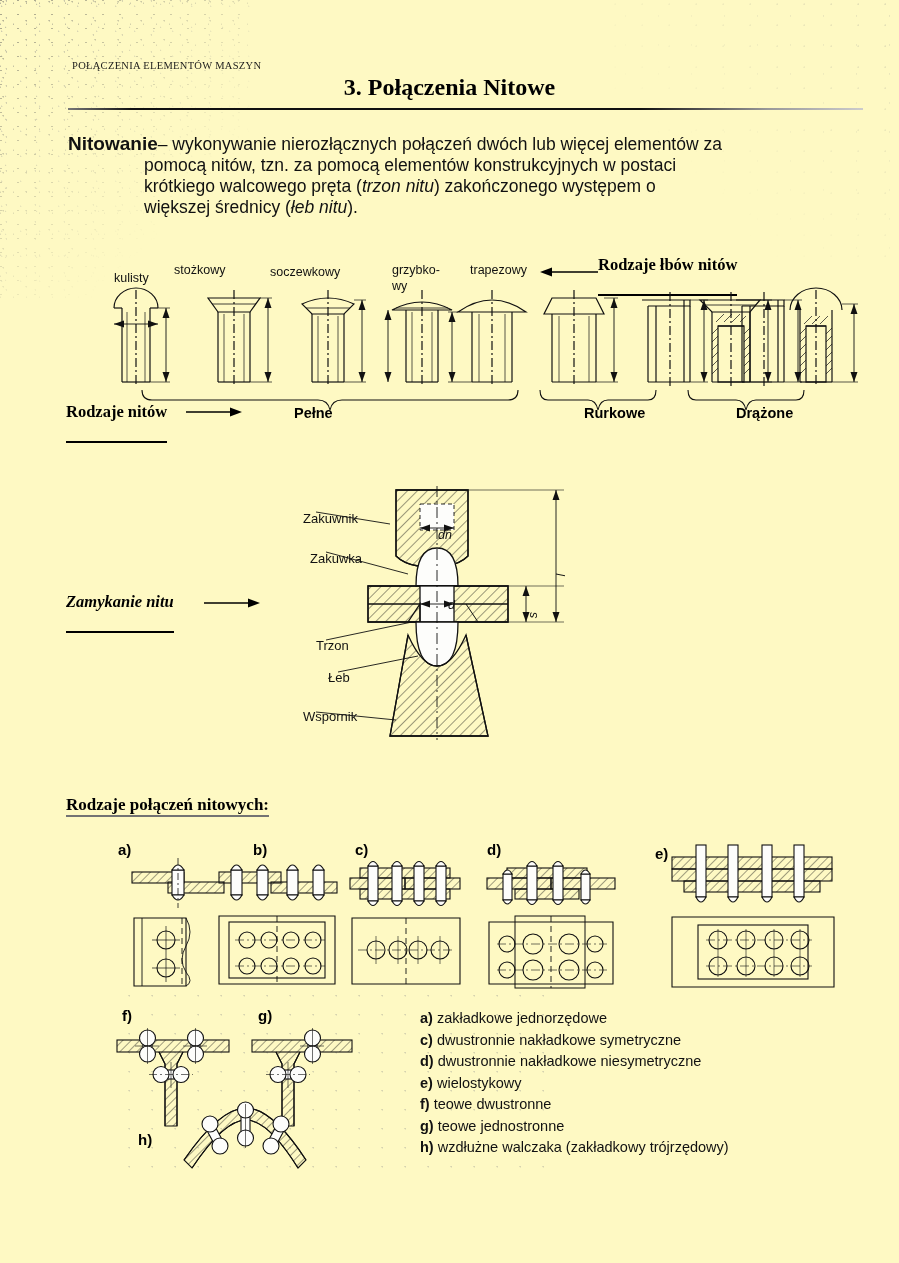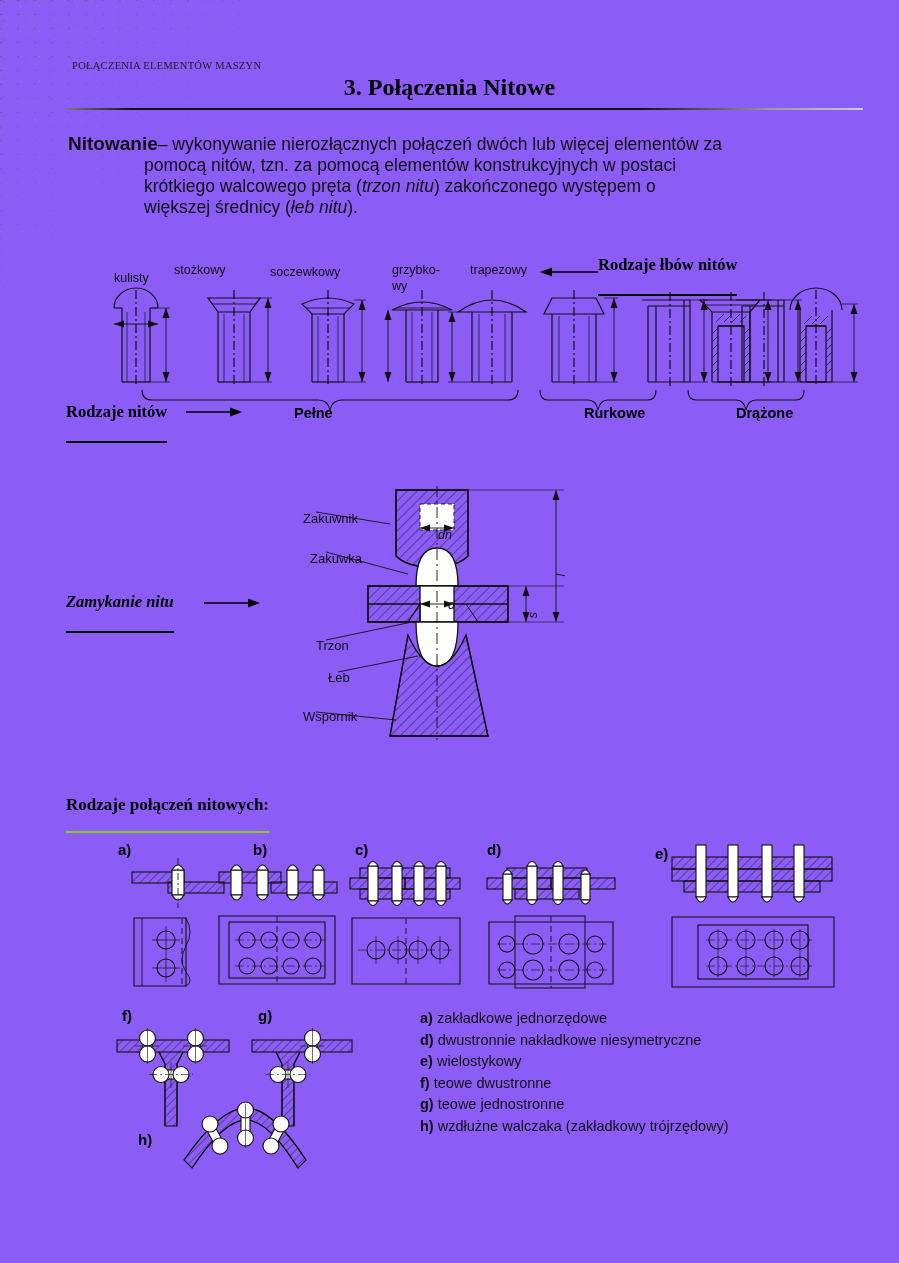"POŁĄCZENIA ELEMENTÓW MASZYN" .page { background: #8b5cf6 -> #fef9c3 }
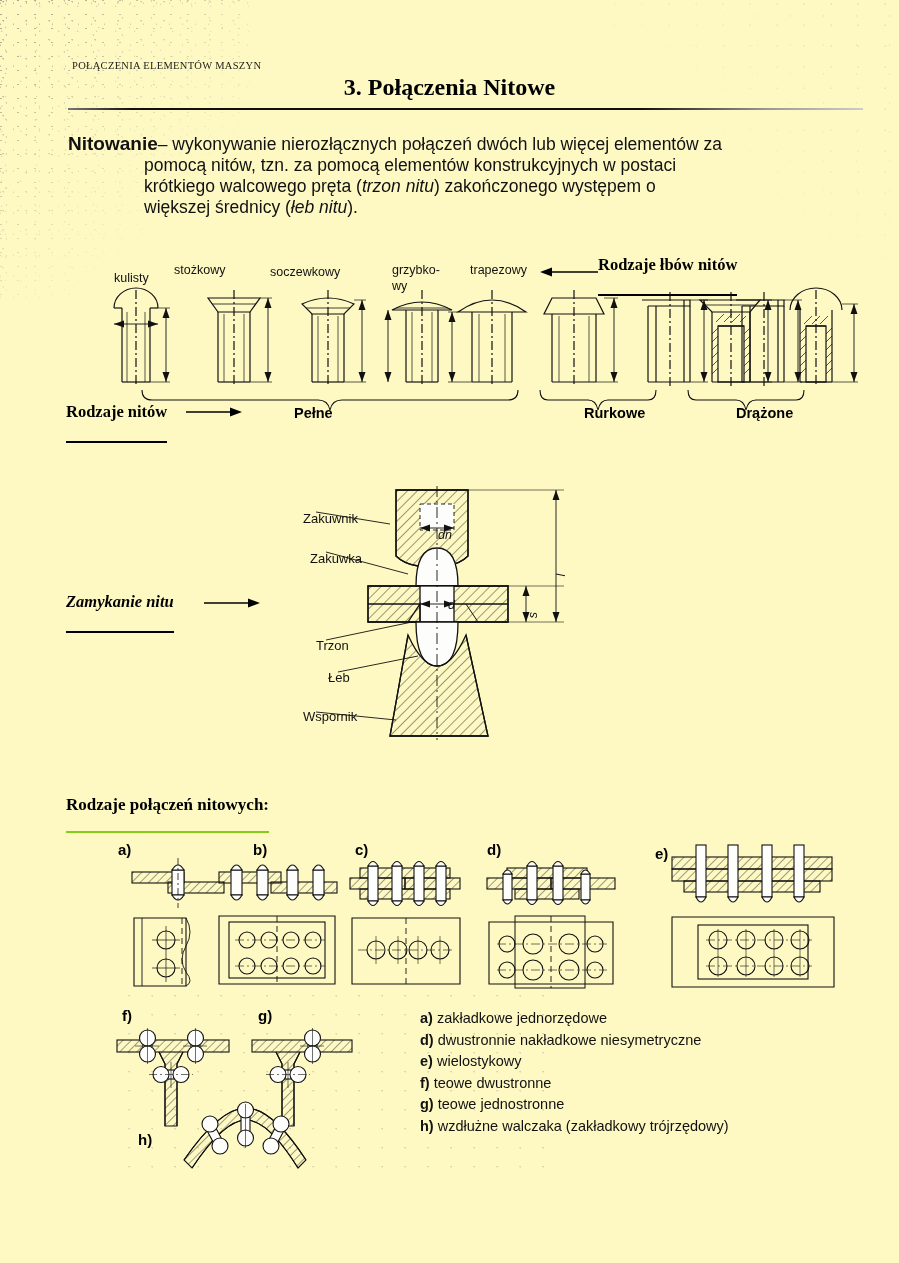"Rodzaje połączeń nitowych:" .sec-head { border-bottom: 2px solid #84cc16 -> 2px solid #737373; padding-bottom: 16px -> 0 }
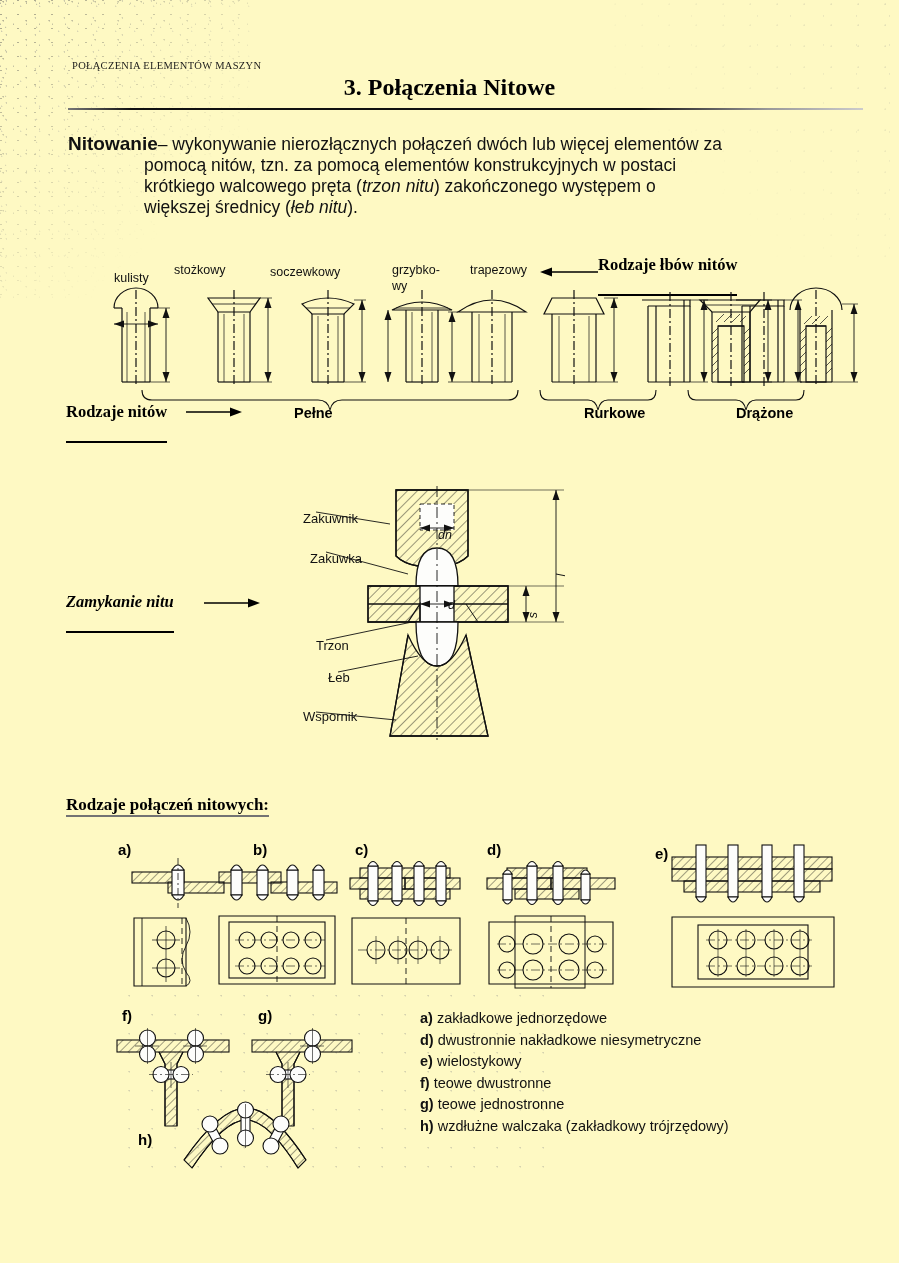"c) dwustronnie nakładkowe symetryczne" div { html: none -> <div><b>c)</b> <span>dwustronnie nakładkowe symetryczne</span></div> }
